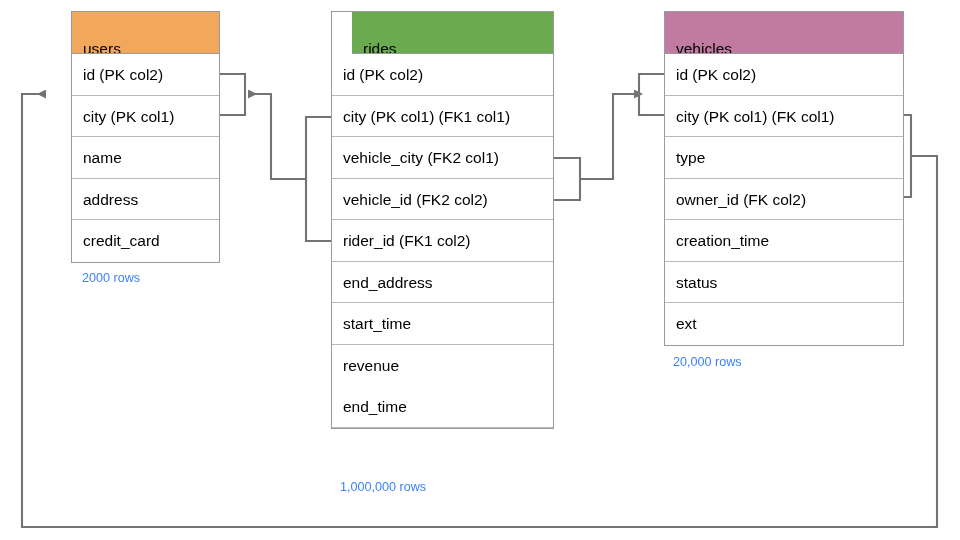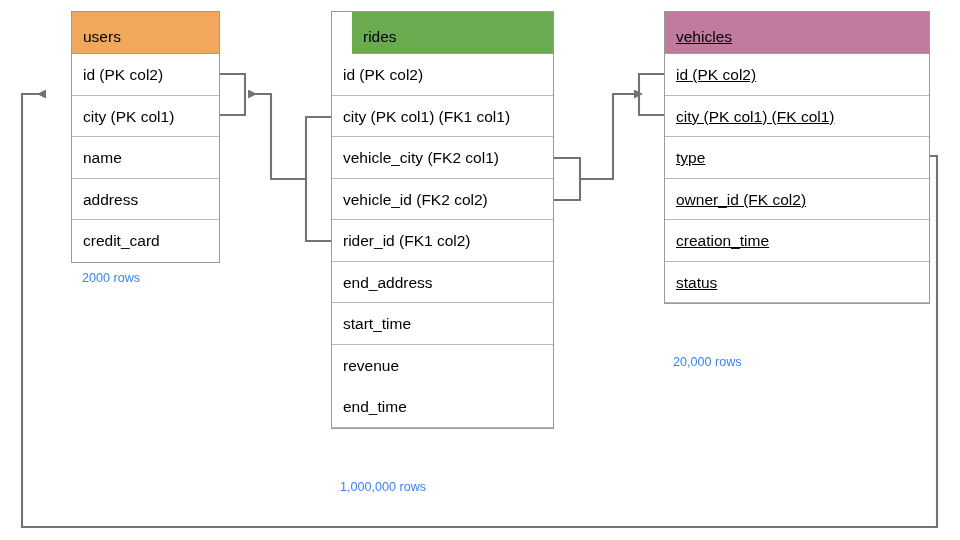"users" .entity-header { padding: 4px 0 0 11px -> 16px 0 0 11px }
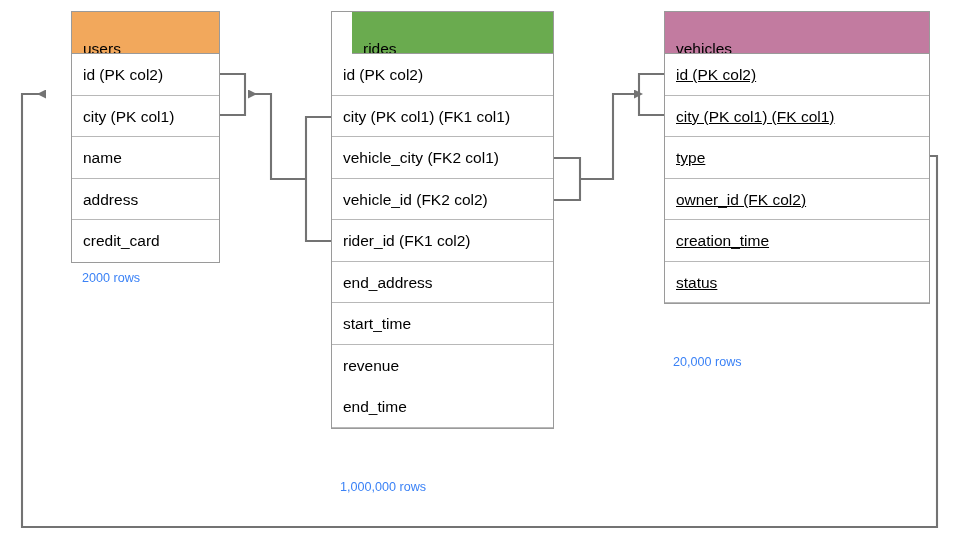"vehicles" div.entity { text-decoration: underline -> none; width: 266px -> 240px }
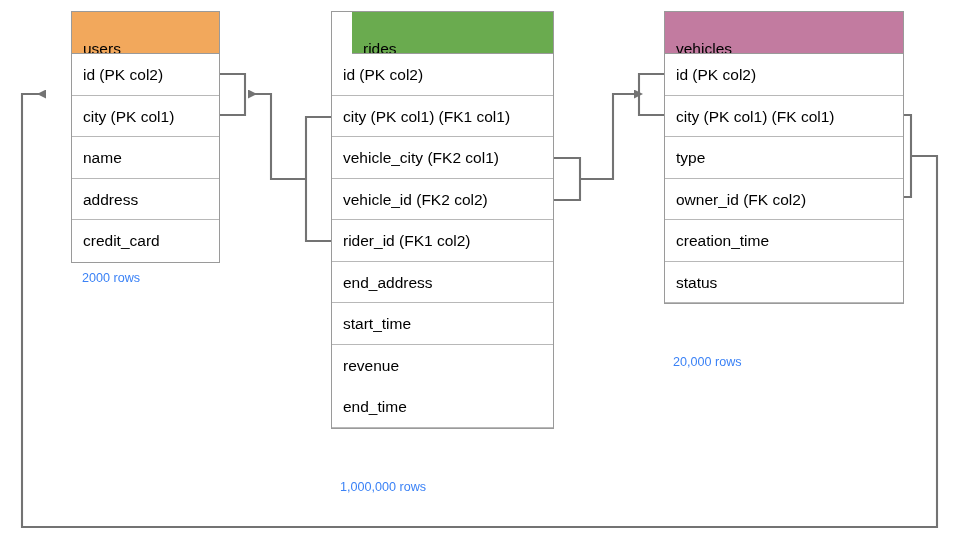"ext" div.field { html: none -> <div>ext</div> }
